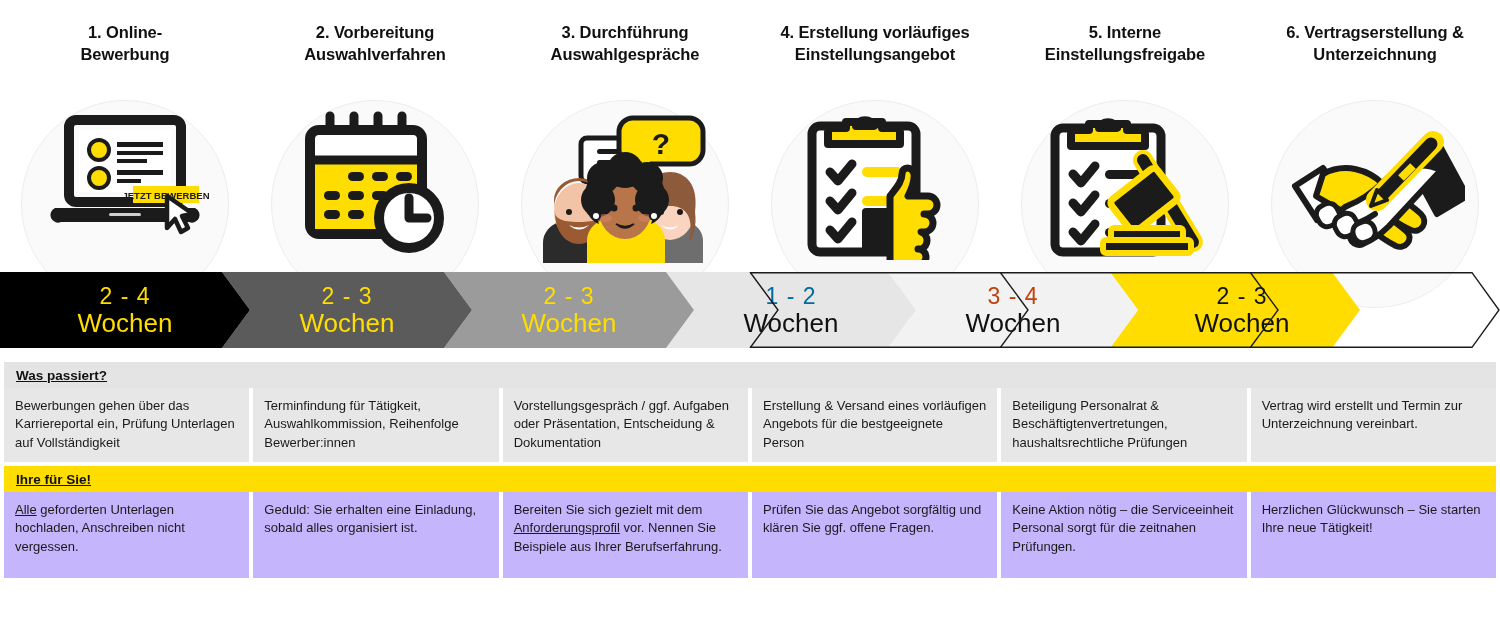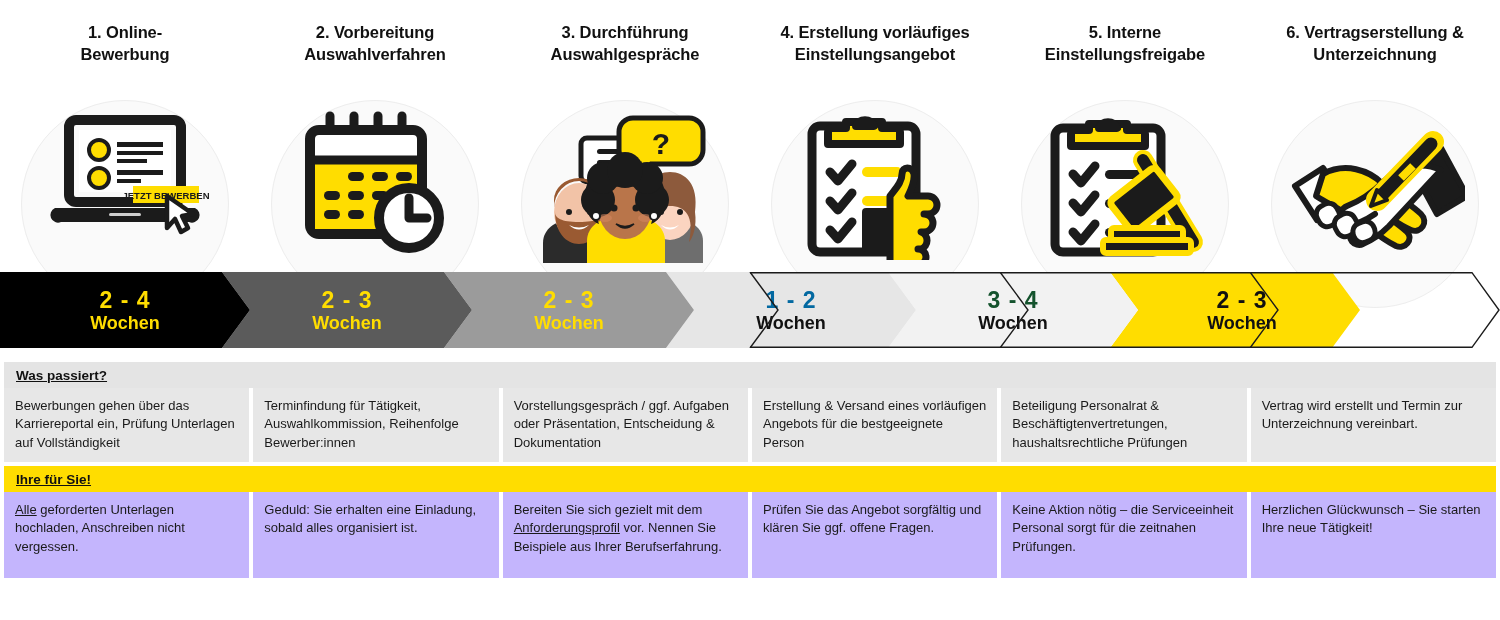"2 - 4" .seg .num { font-weight: bold -> normal }
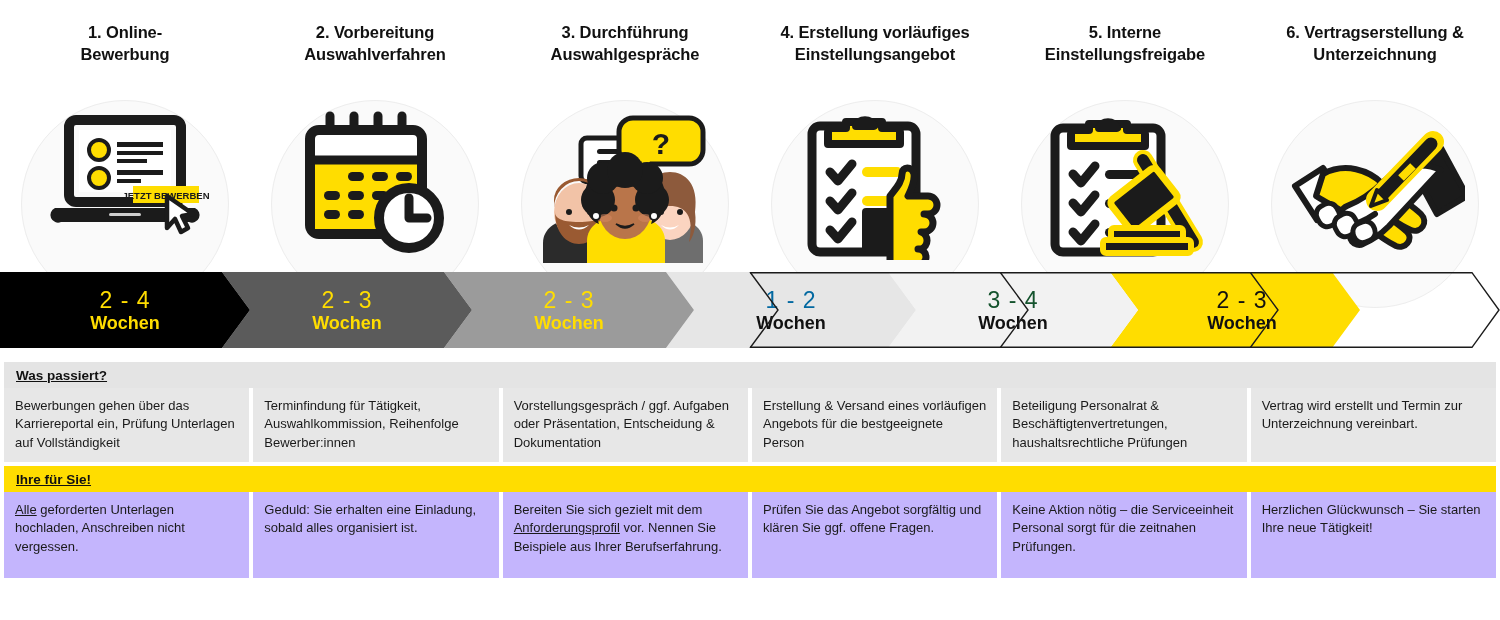"3 - 4" div.num { color: #14532d -> #c2410c }
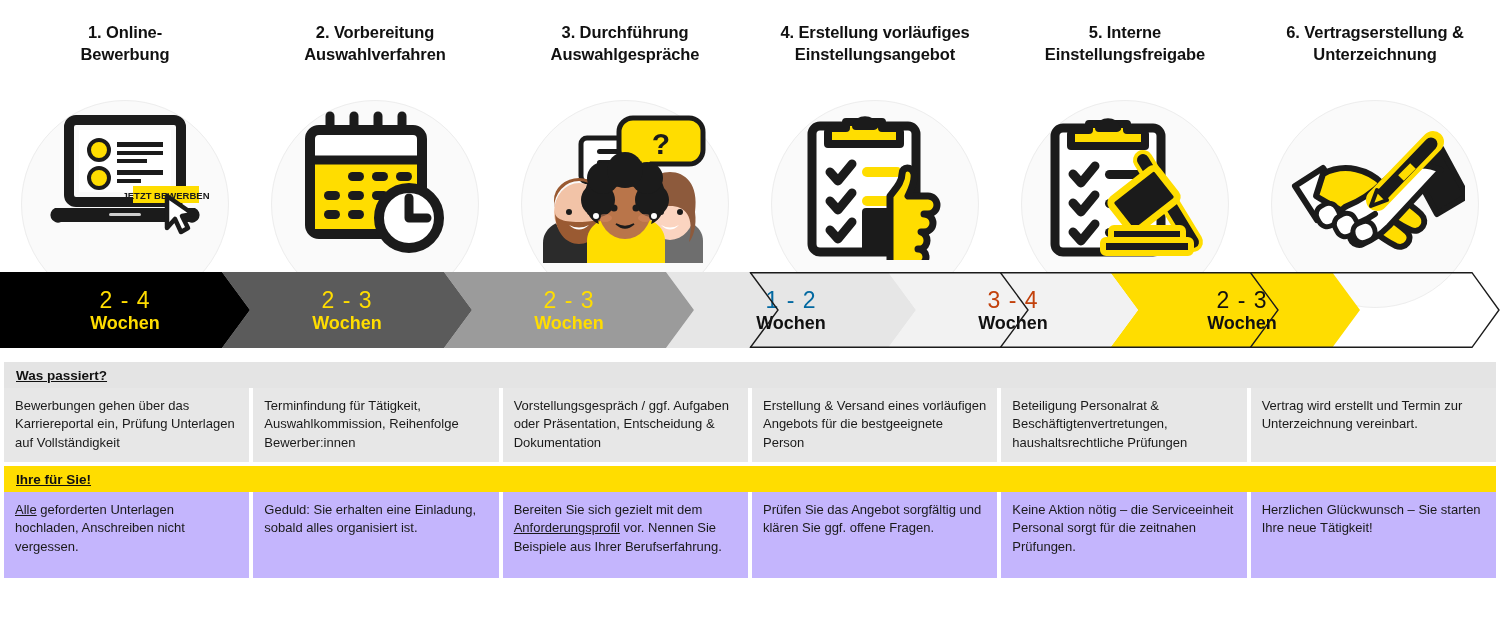"Wochen" .seg .unit { font-size: 18px -> 26px; font-weight: bold -> normal }
